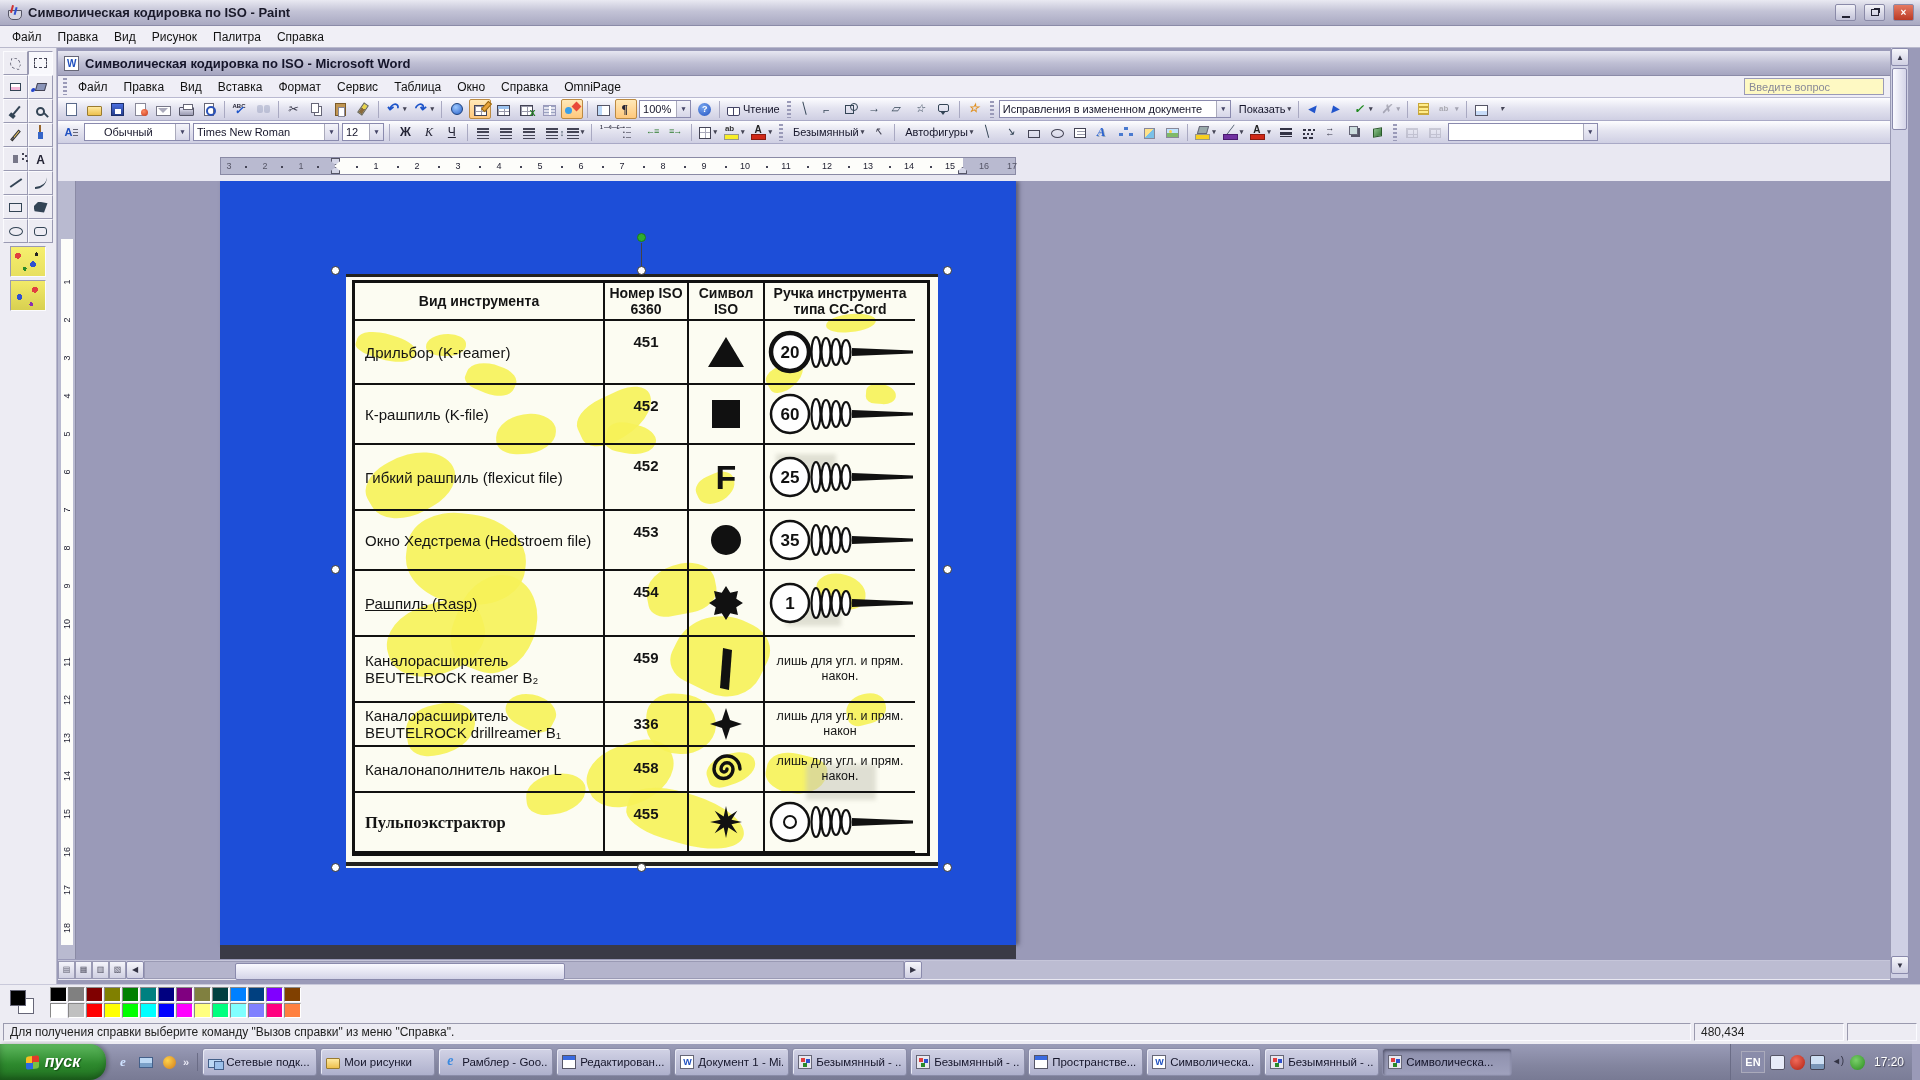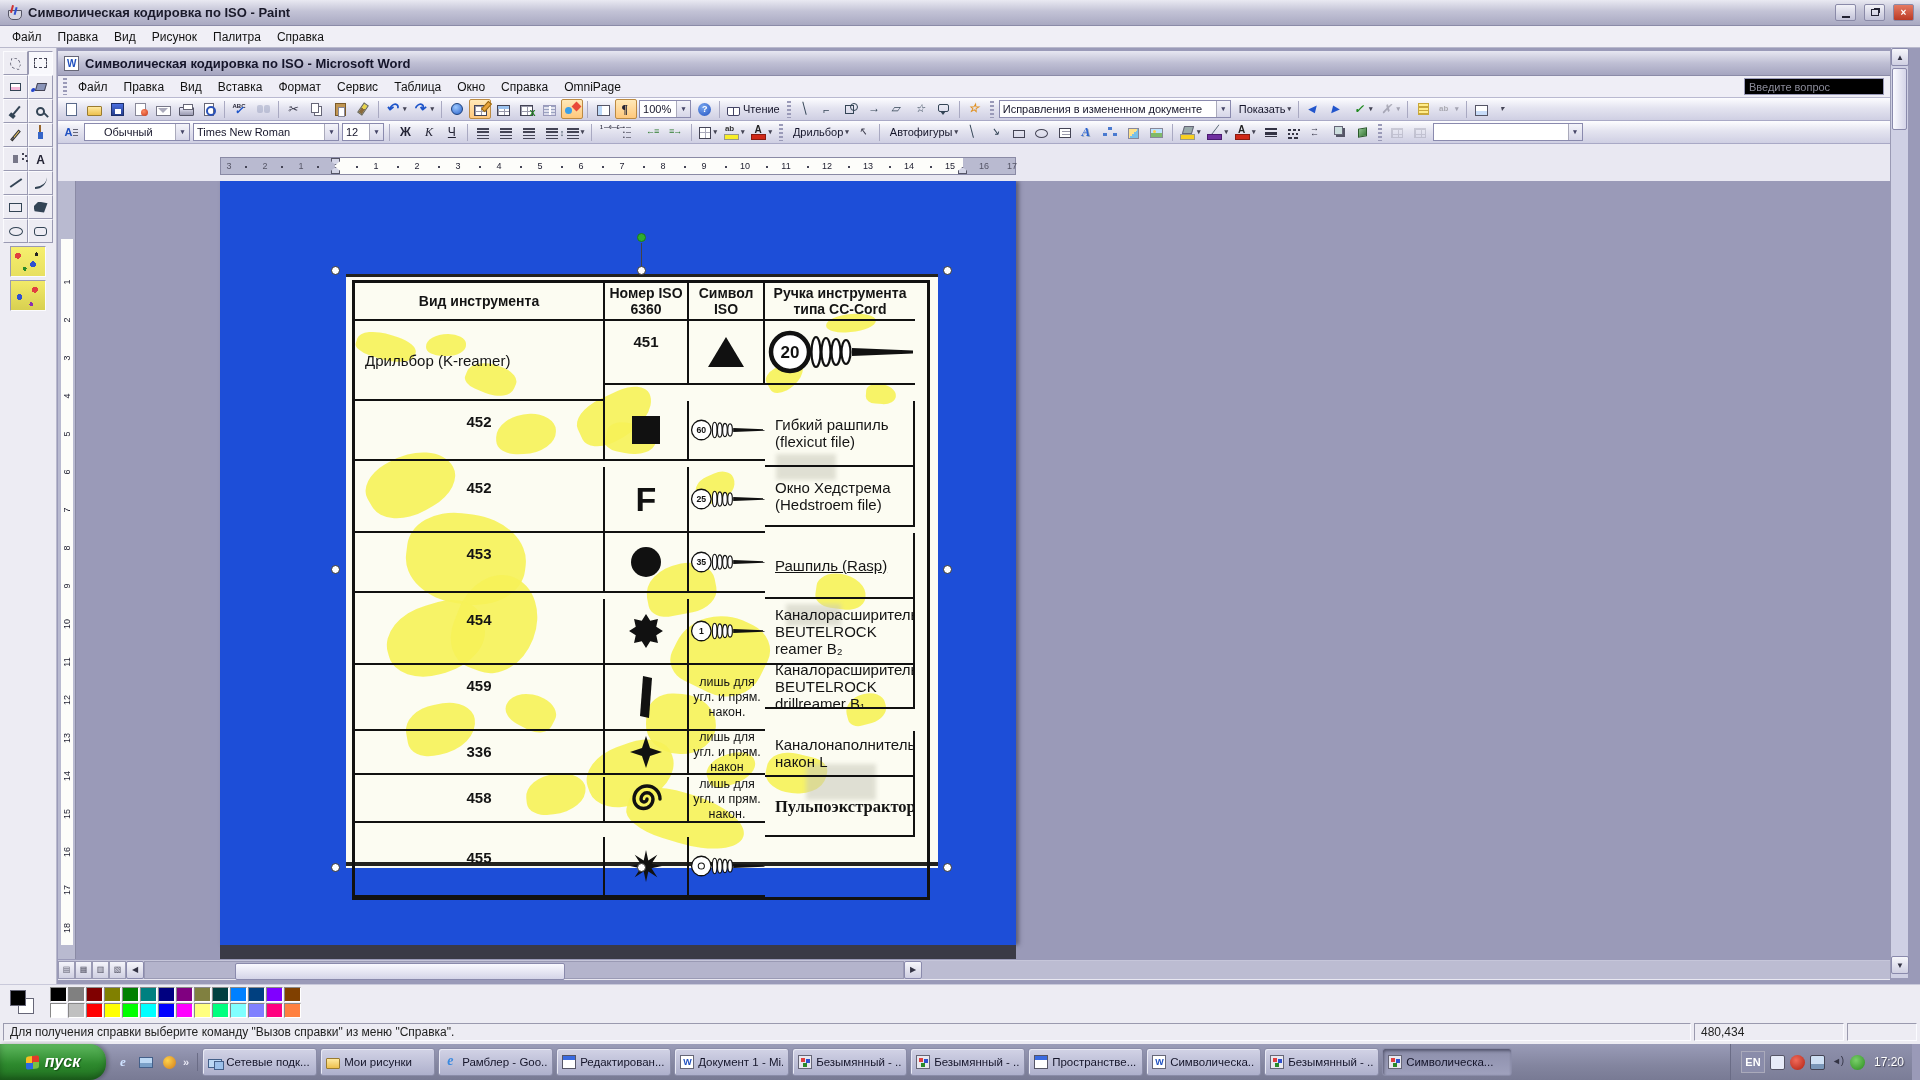"Введите вопрос" #w-question { background: #000000 -> #fef9c3 }
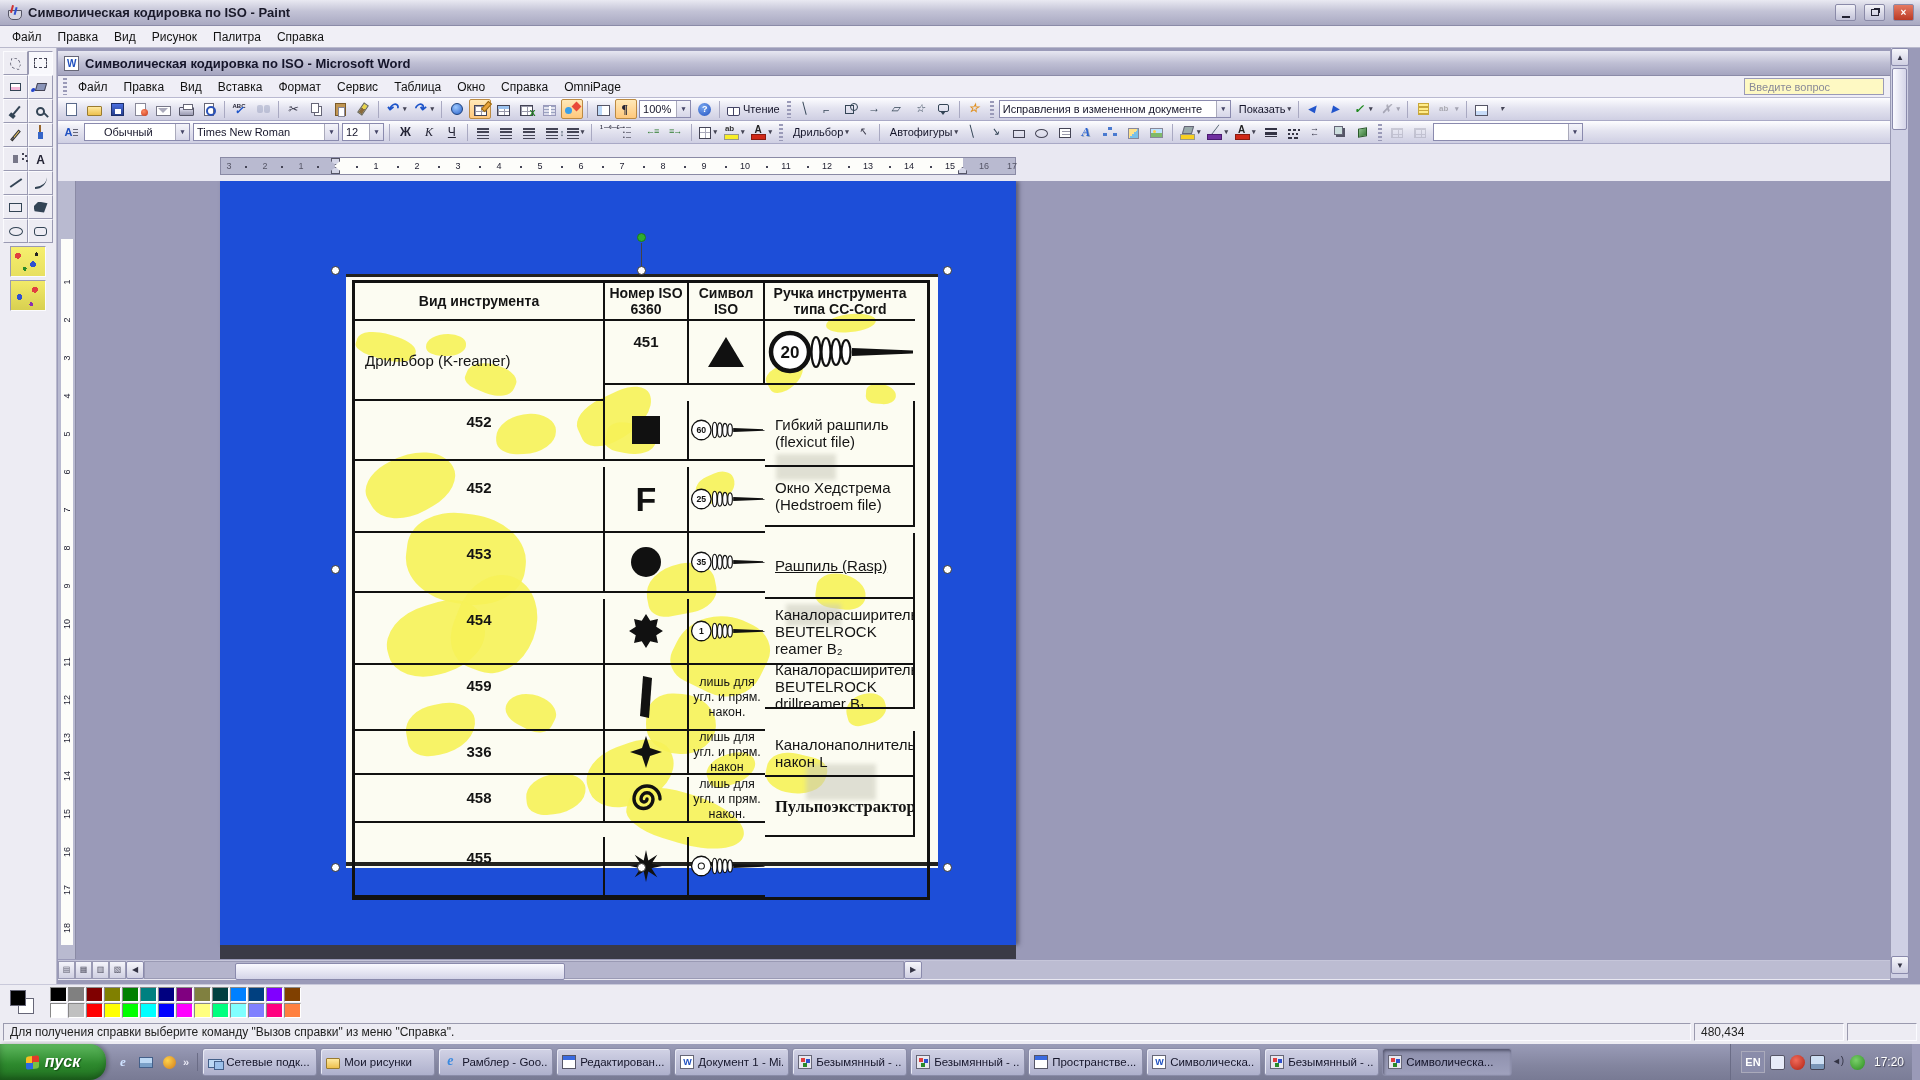"Дрильбор" span.lblt { text: Дрильбор -> Безымянный }
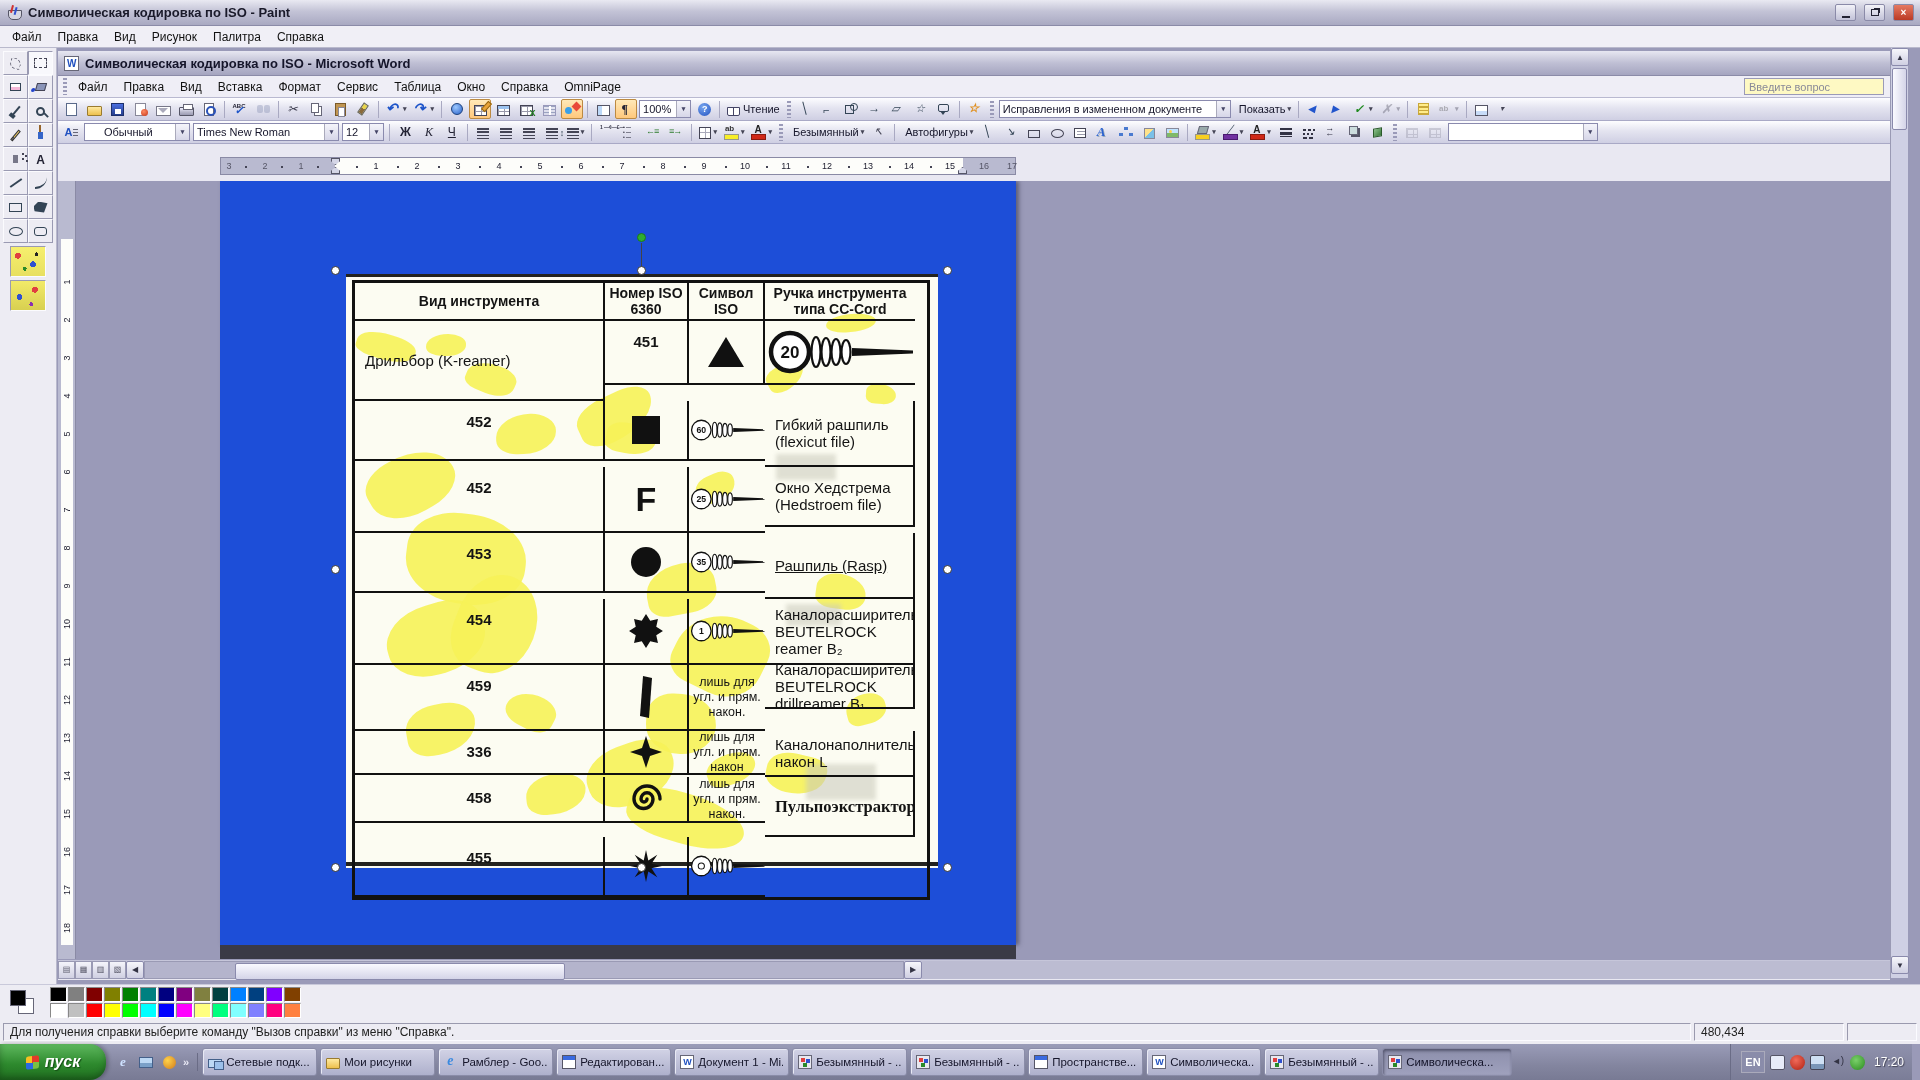"Дрильбор (K-reamer)" div.cell { height: 80px -> 64px }
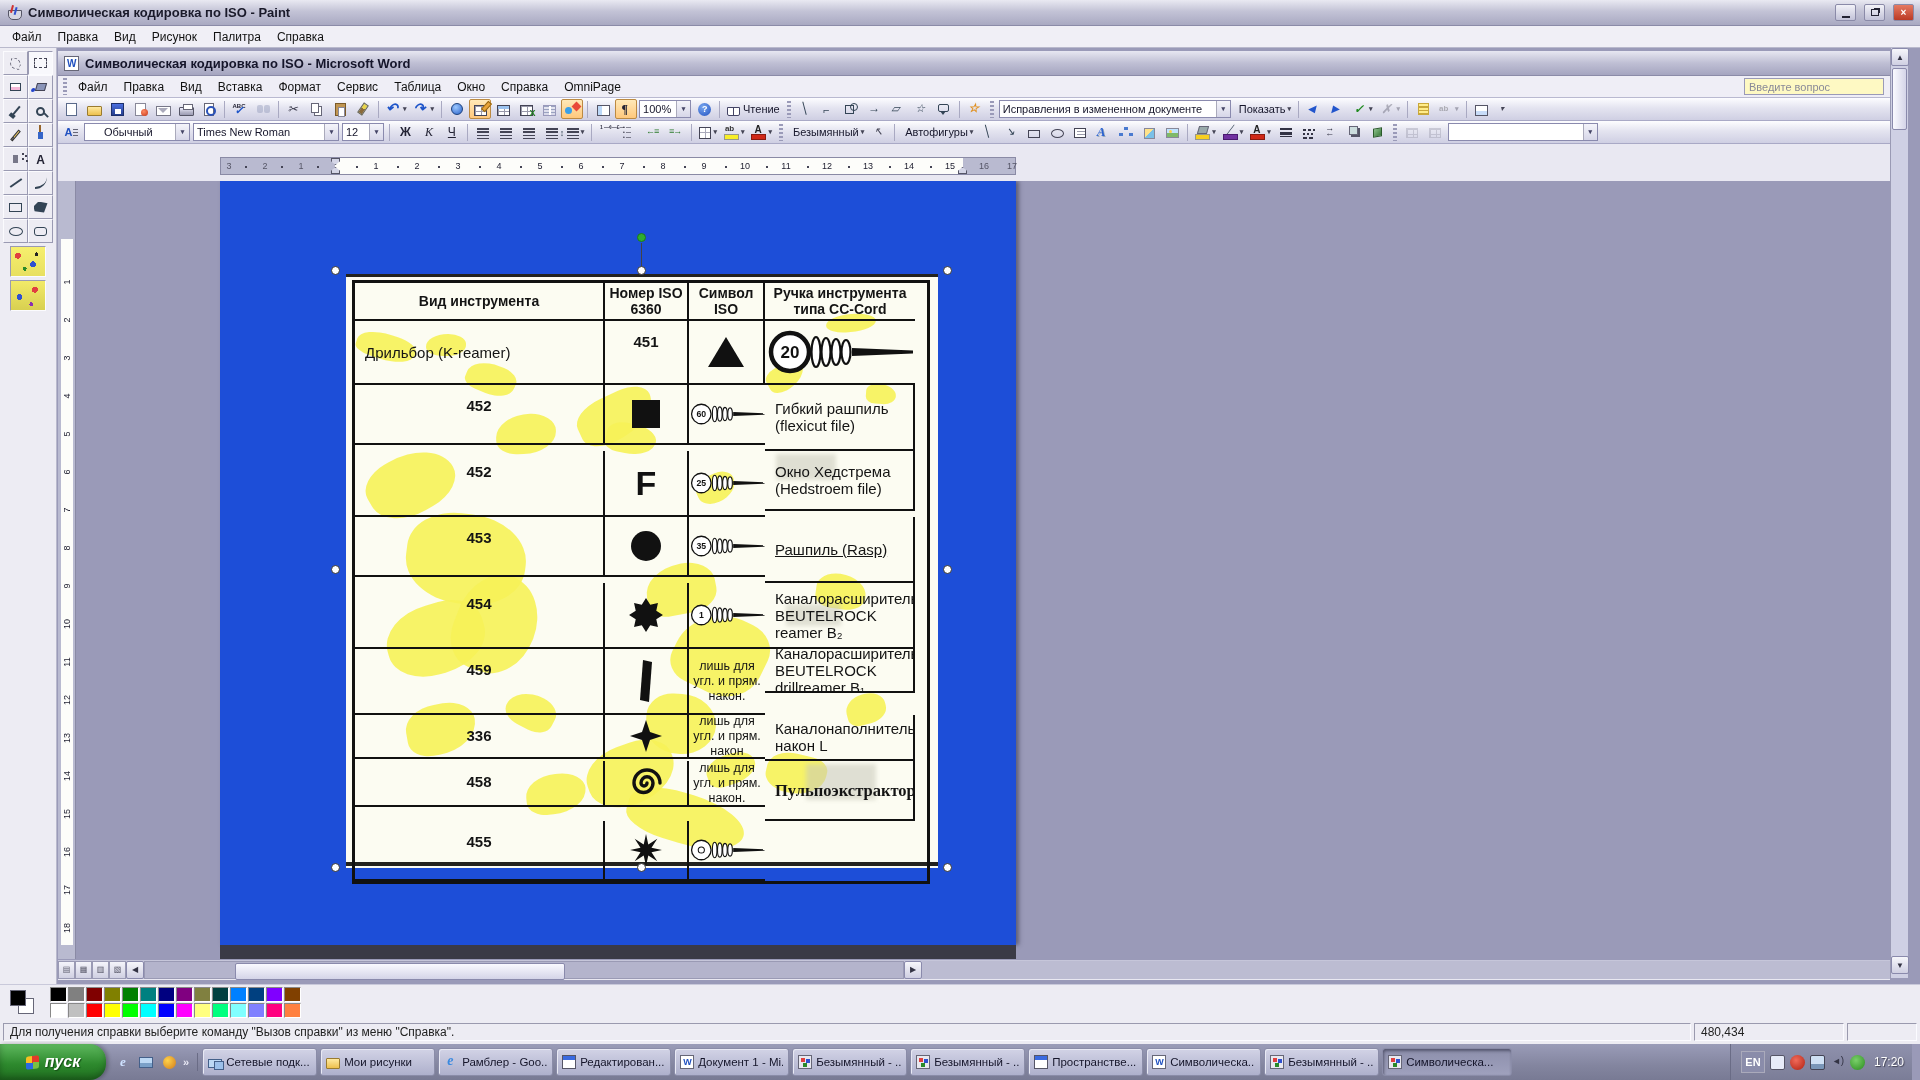"К-рашпиль (K-file)" div.cell { html: none -> <div>К-рашпиль (K-file)</div> }
